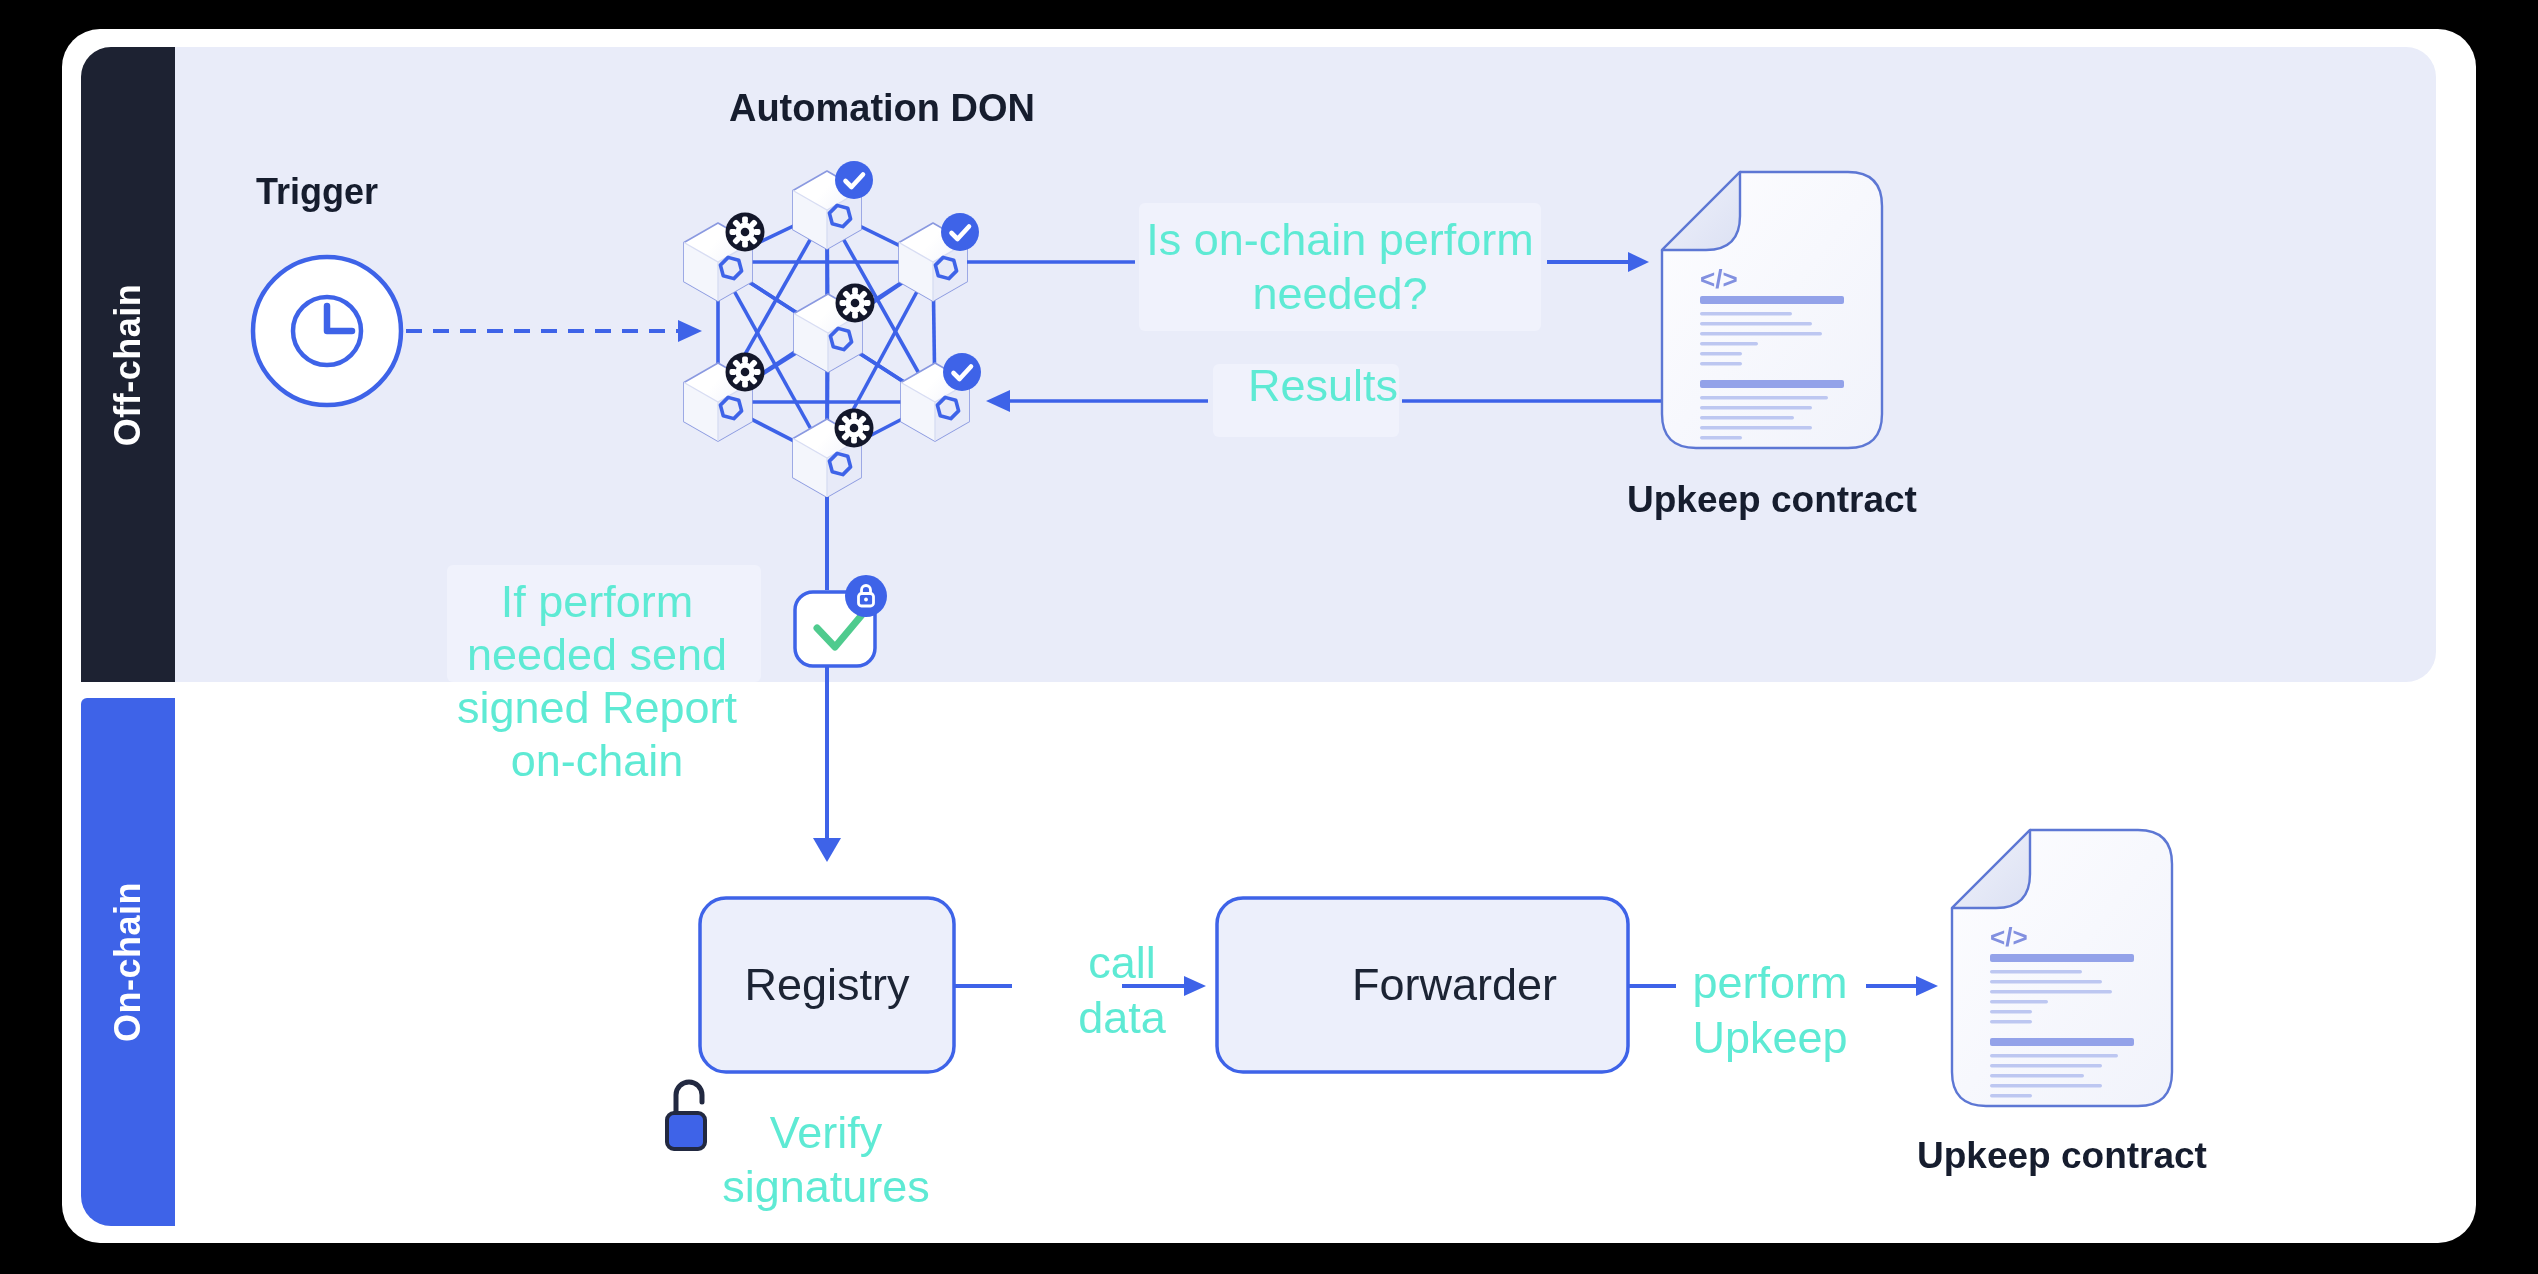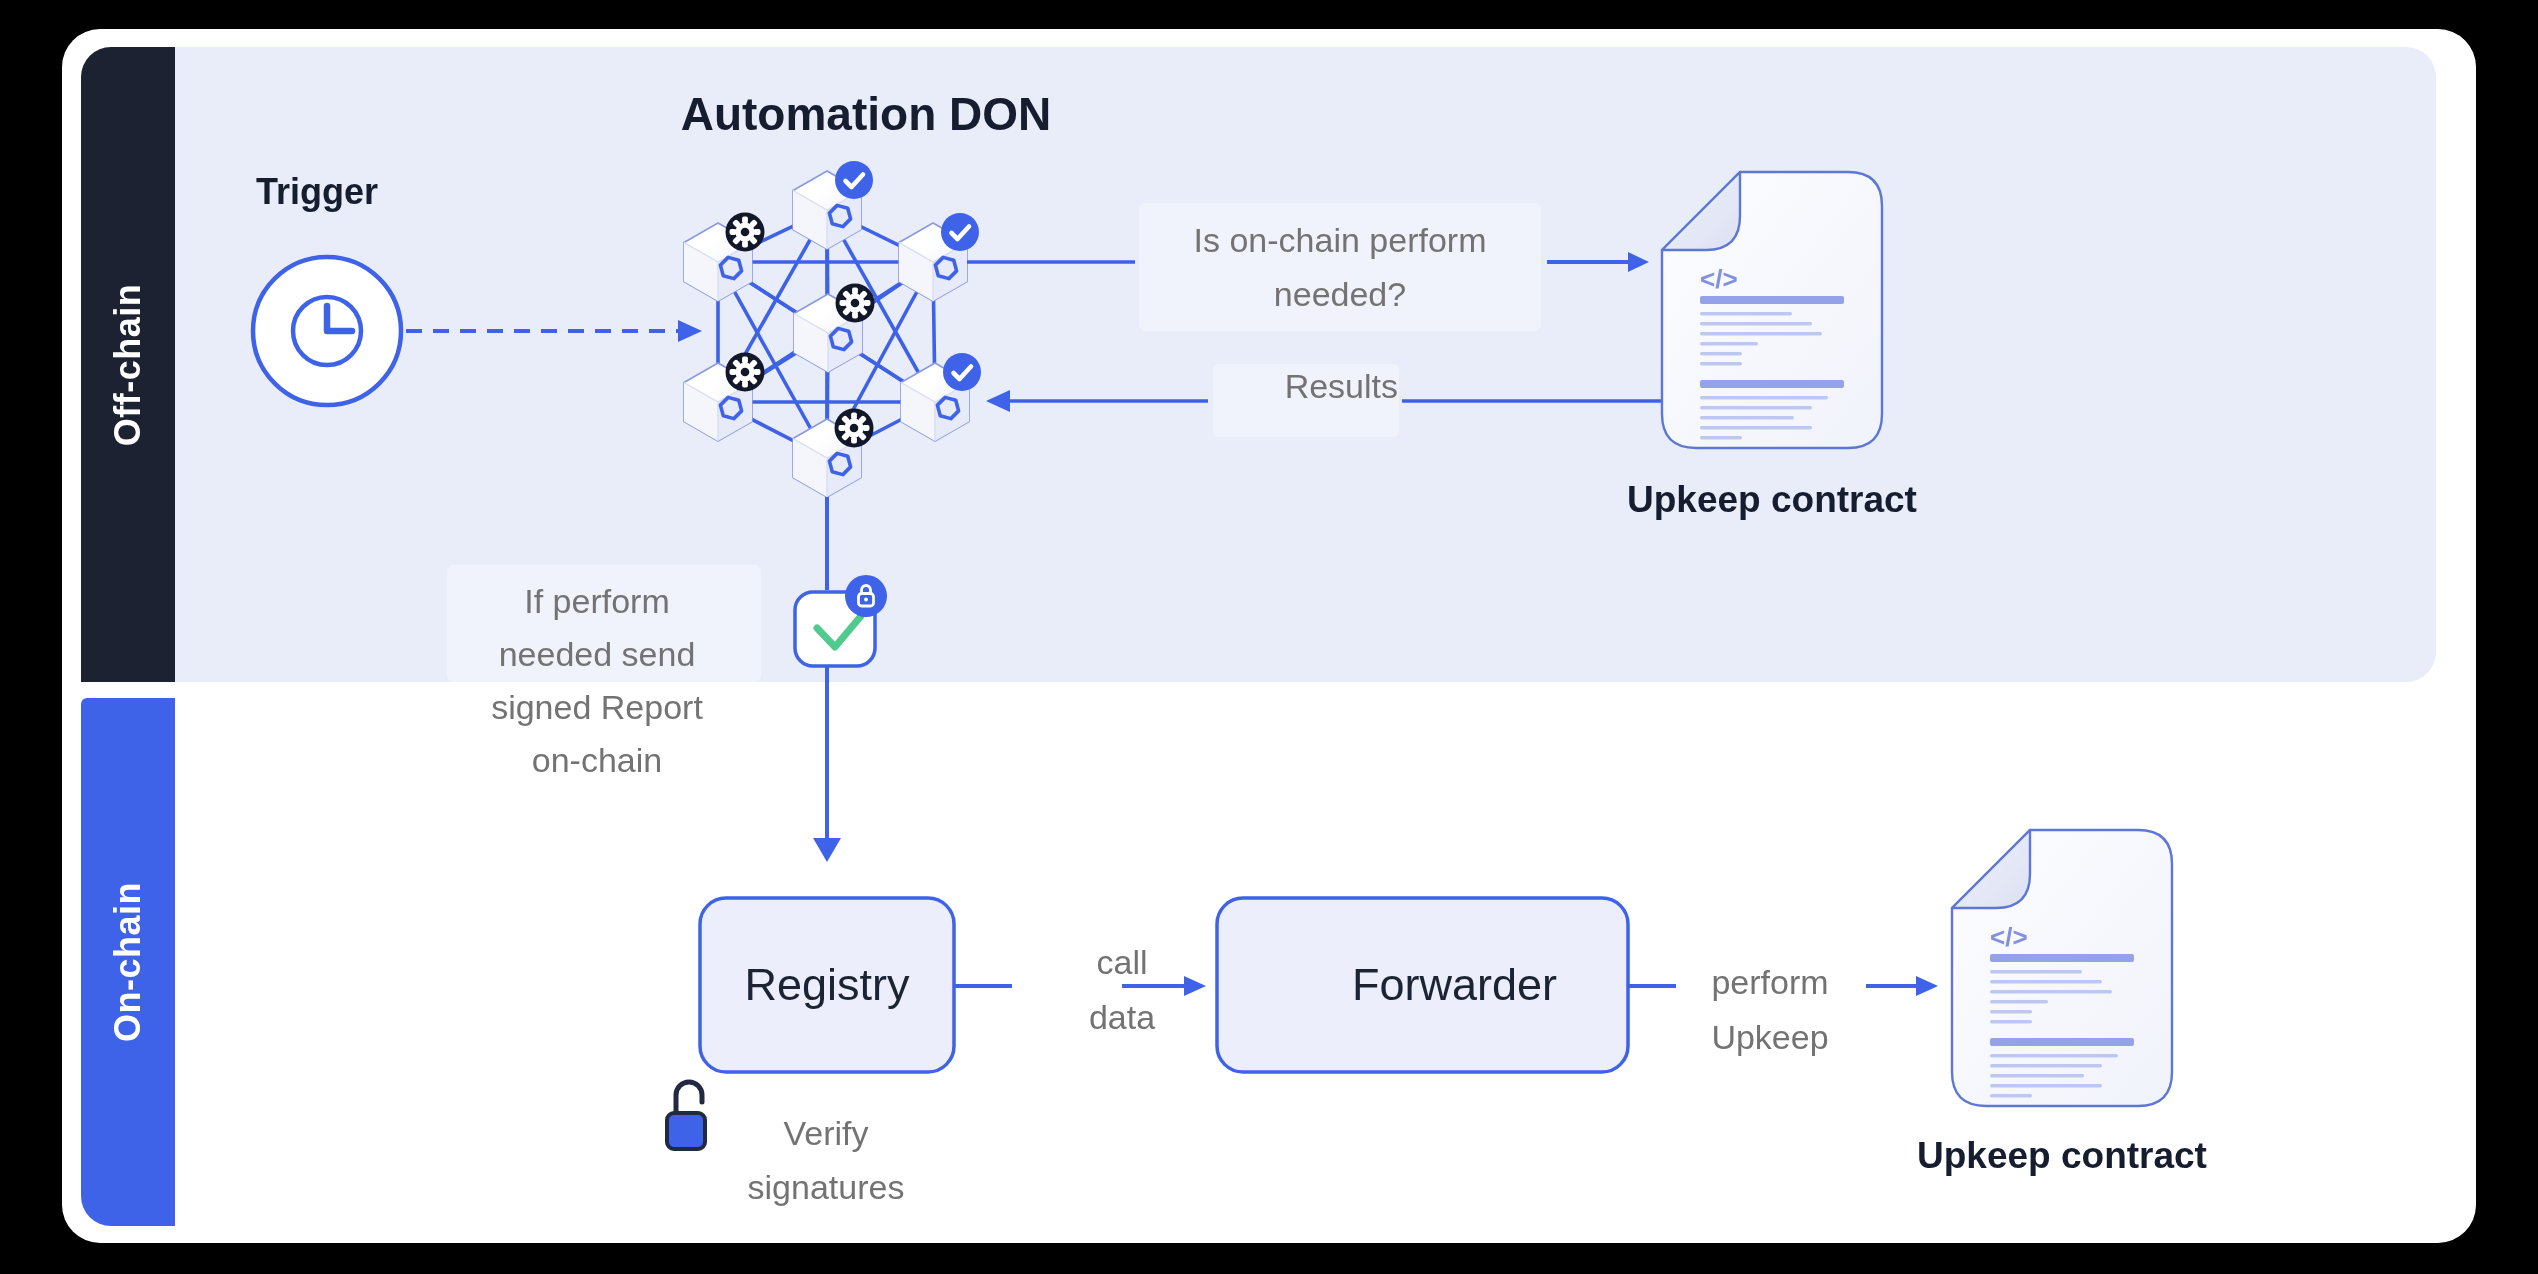"Automation DON" div.lbl { font-size: 46px -> 38px; left: 566px -> 582px }
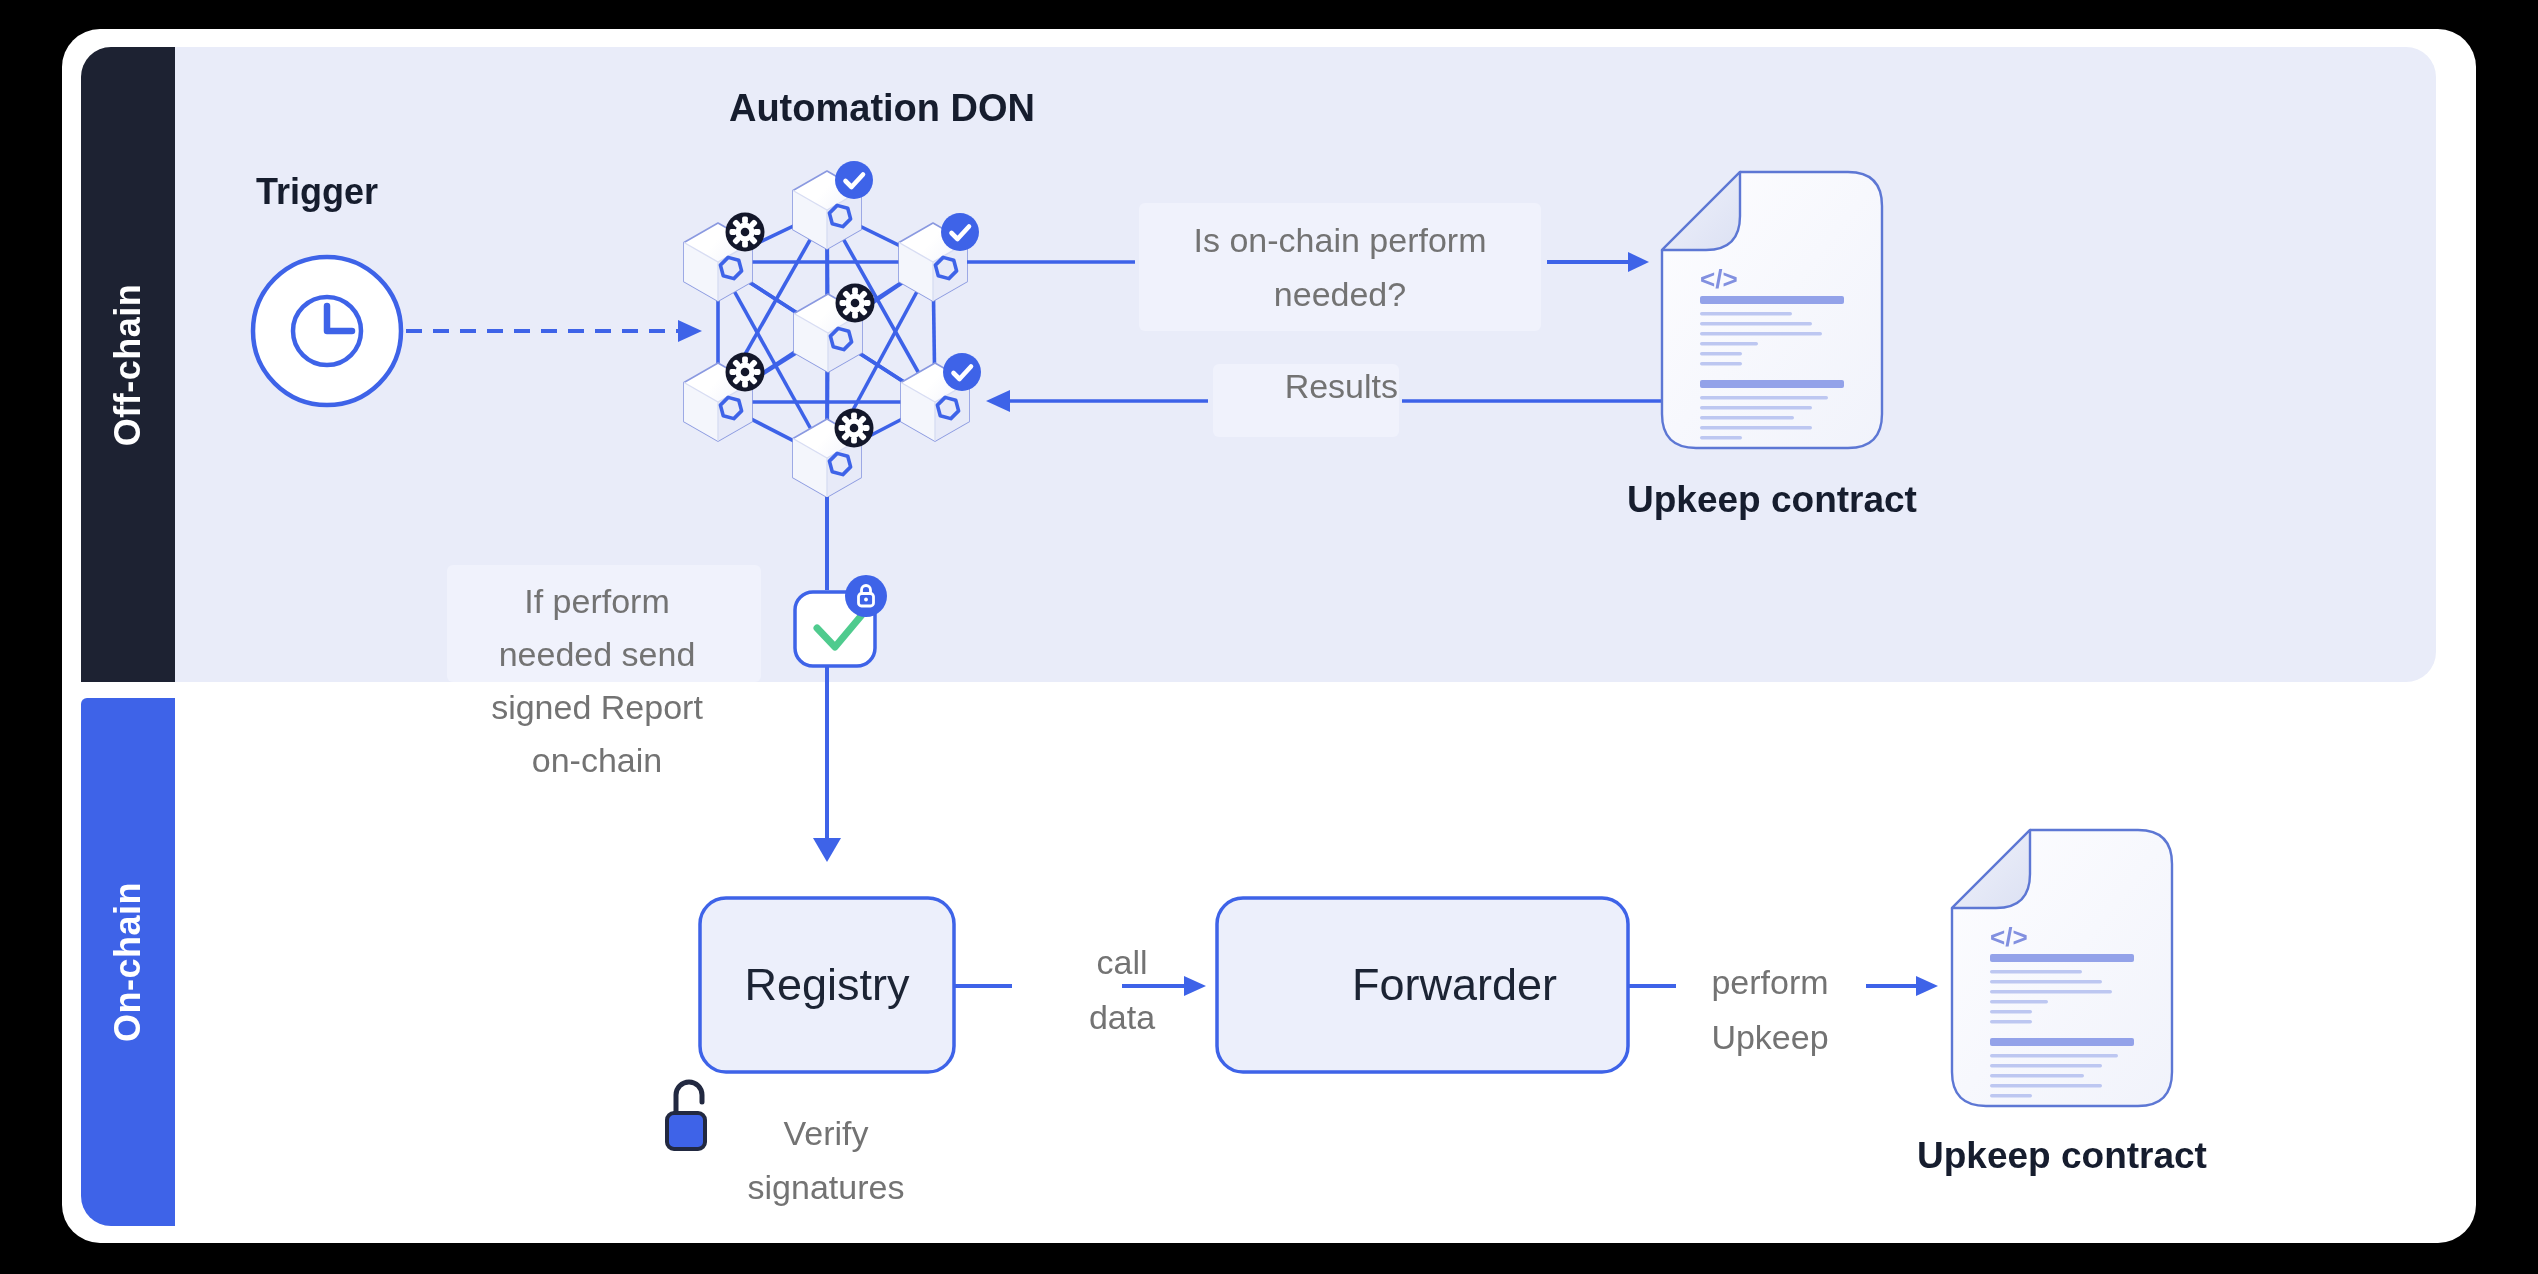"Is on-chain perform" .gray { color: #737373 -> #5eead4; font-size: 34px -> 45px }
